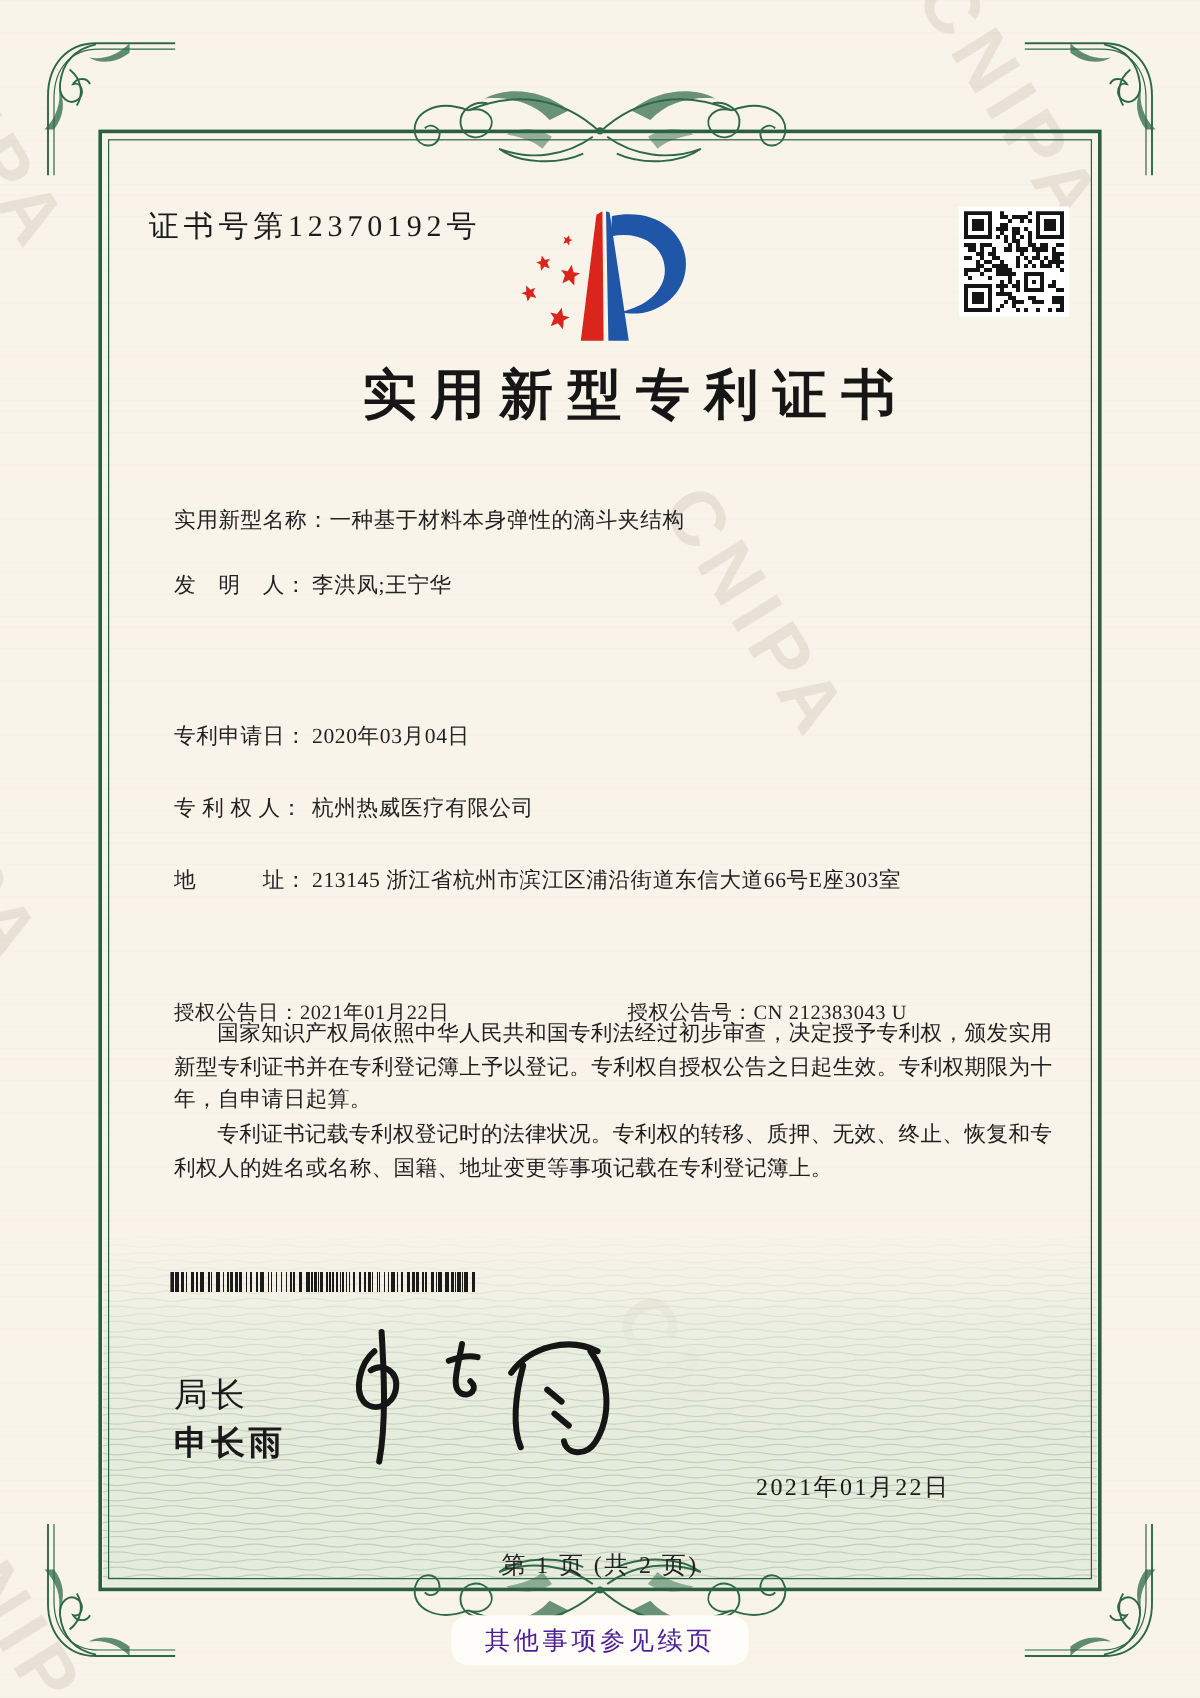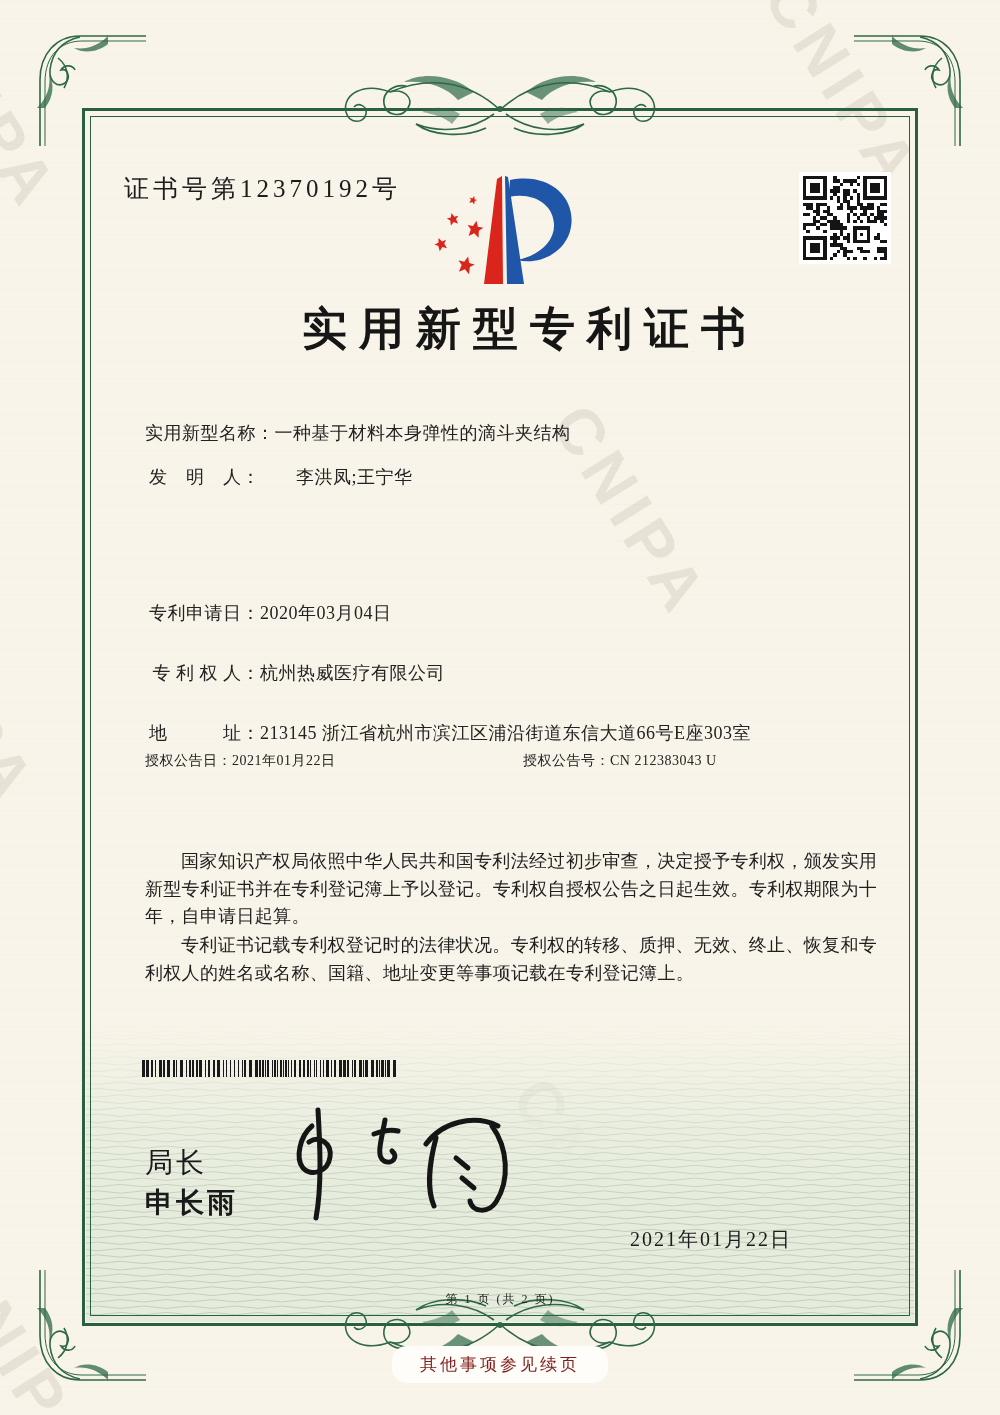"实用新型名称：" .flabel { text-align: right -> none }
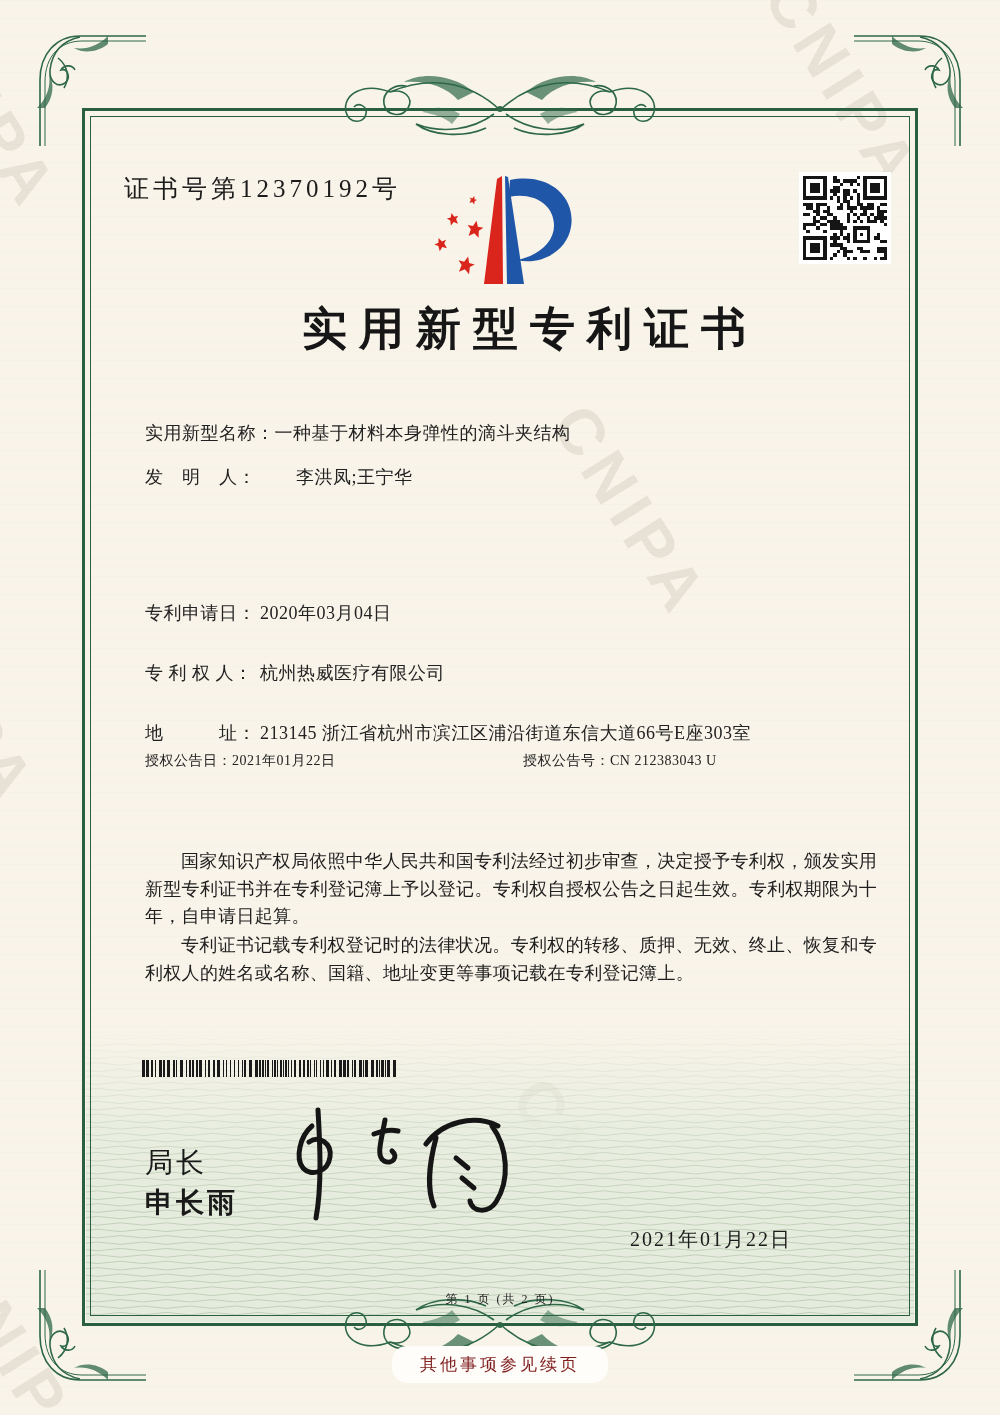"发 明 人：" div.frow { gap: 36px -> none; top: 464px -> 474px }
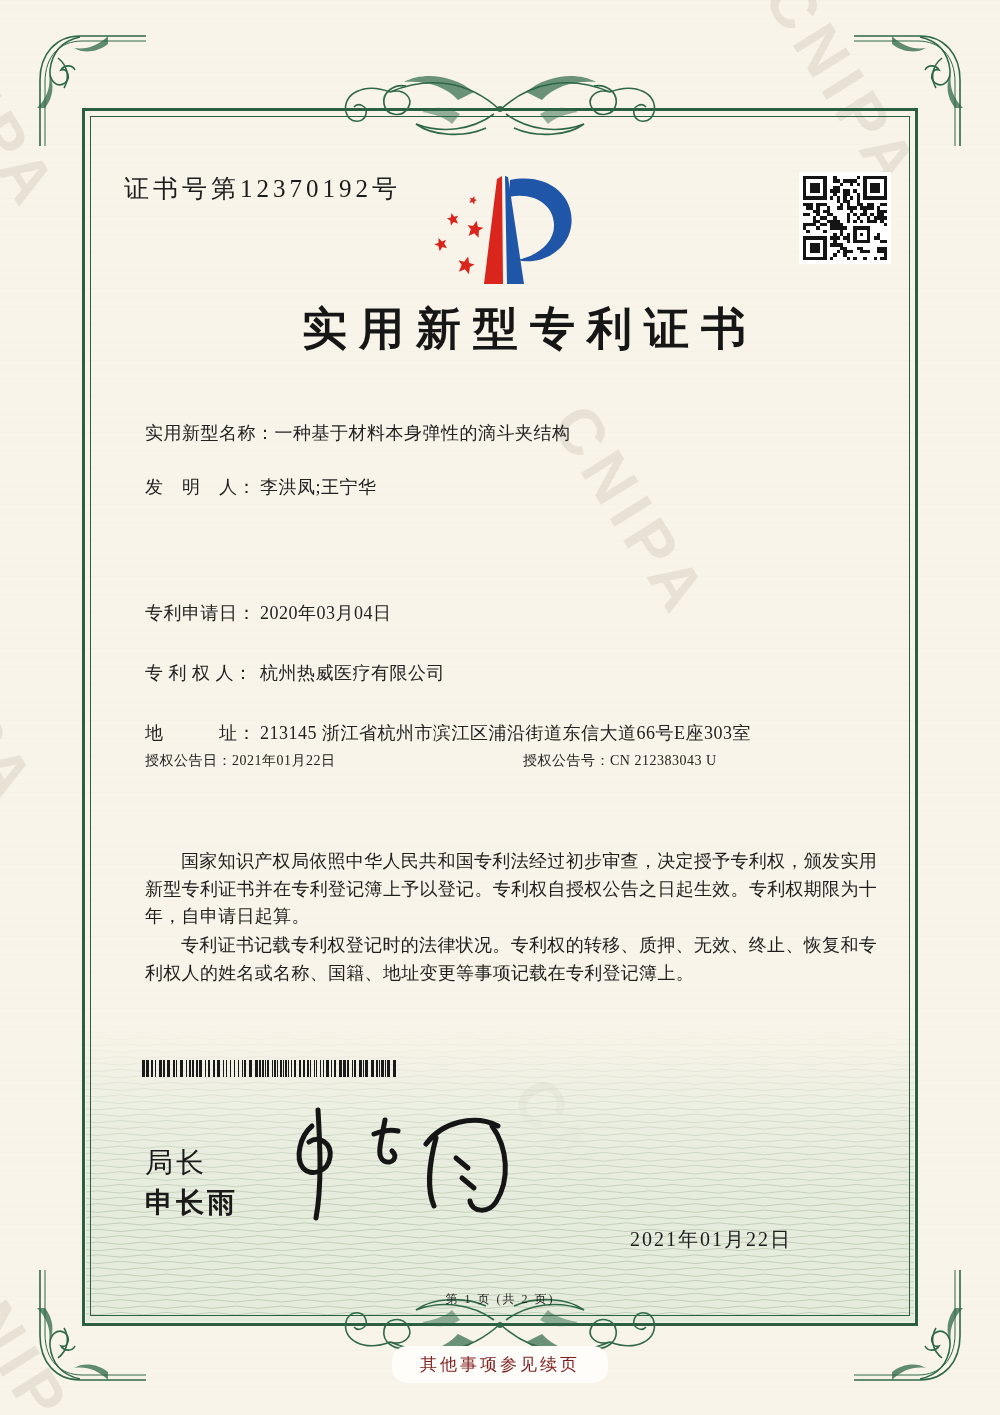"授权公告日：2021年01月22日" .grant { font-size: 14px -> 17px; top: 752px -> 832px }
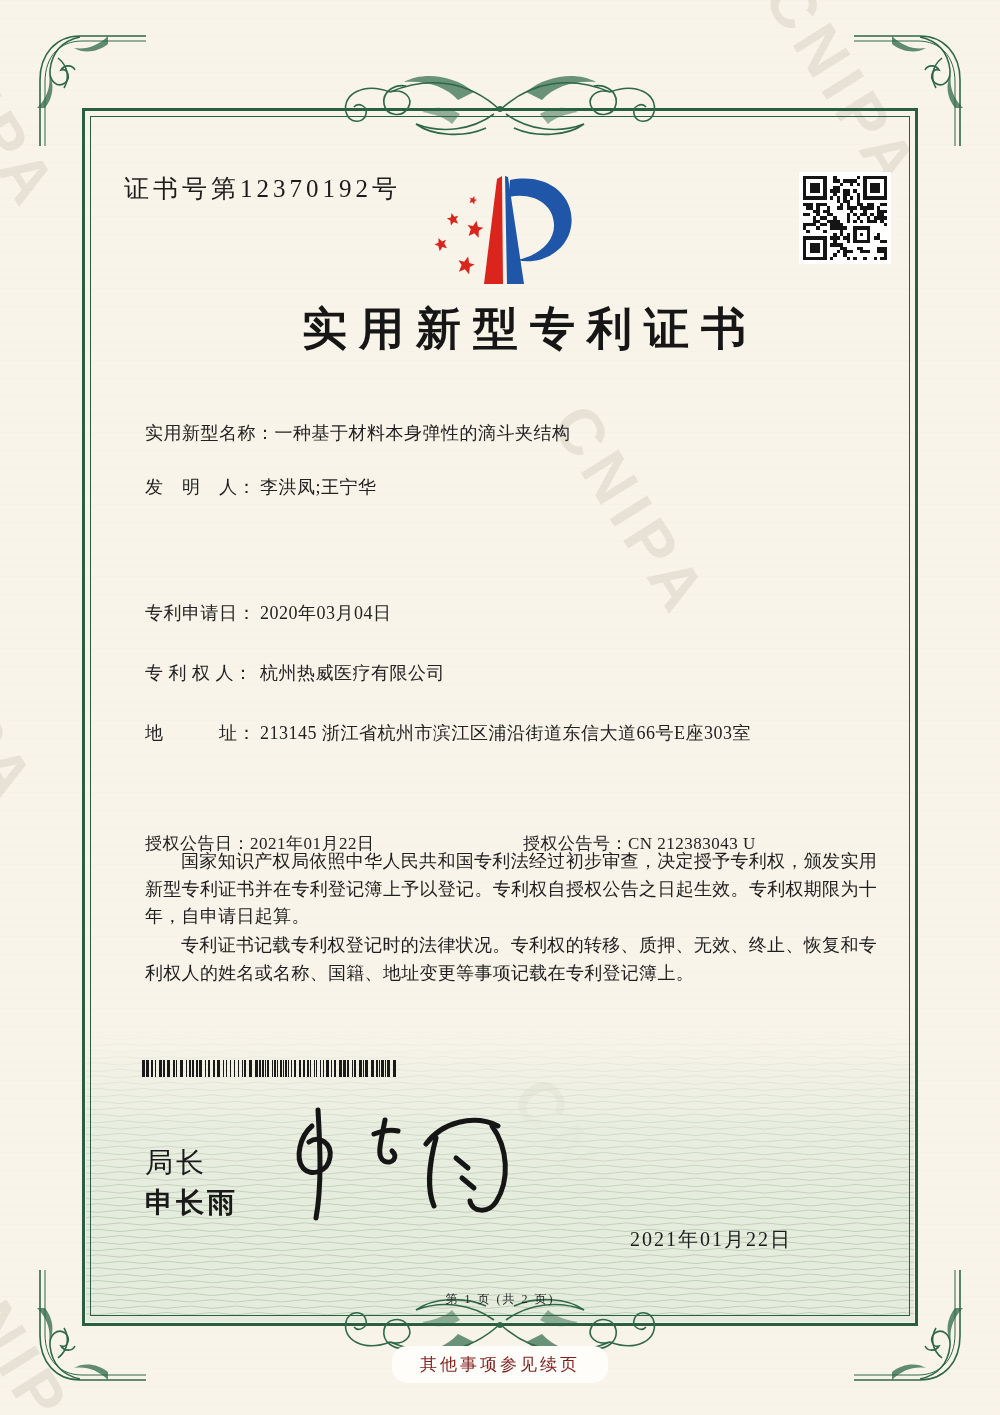"第 1 页 (共 2" .page-no { font-size: 12px -> 20px }
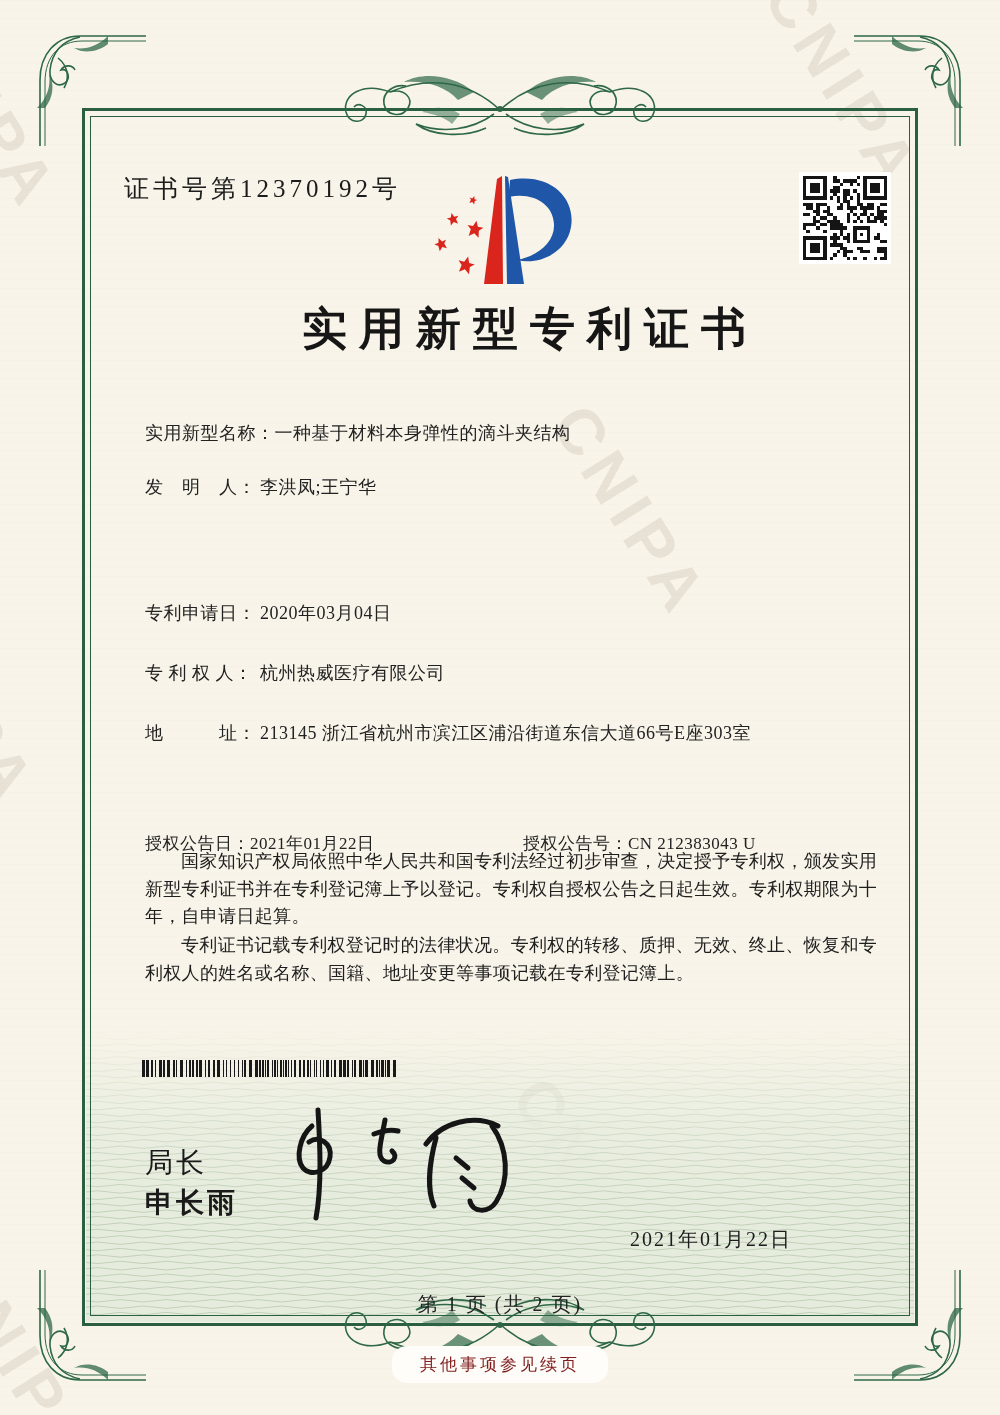"其他事项参见续页" .note-box { color: #7f1d1d -> #4c1d95; font-size: 17px -> 21px }
